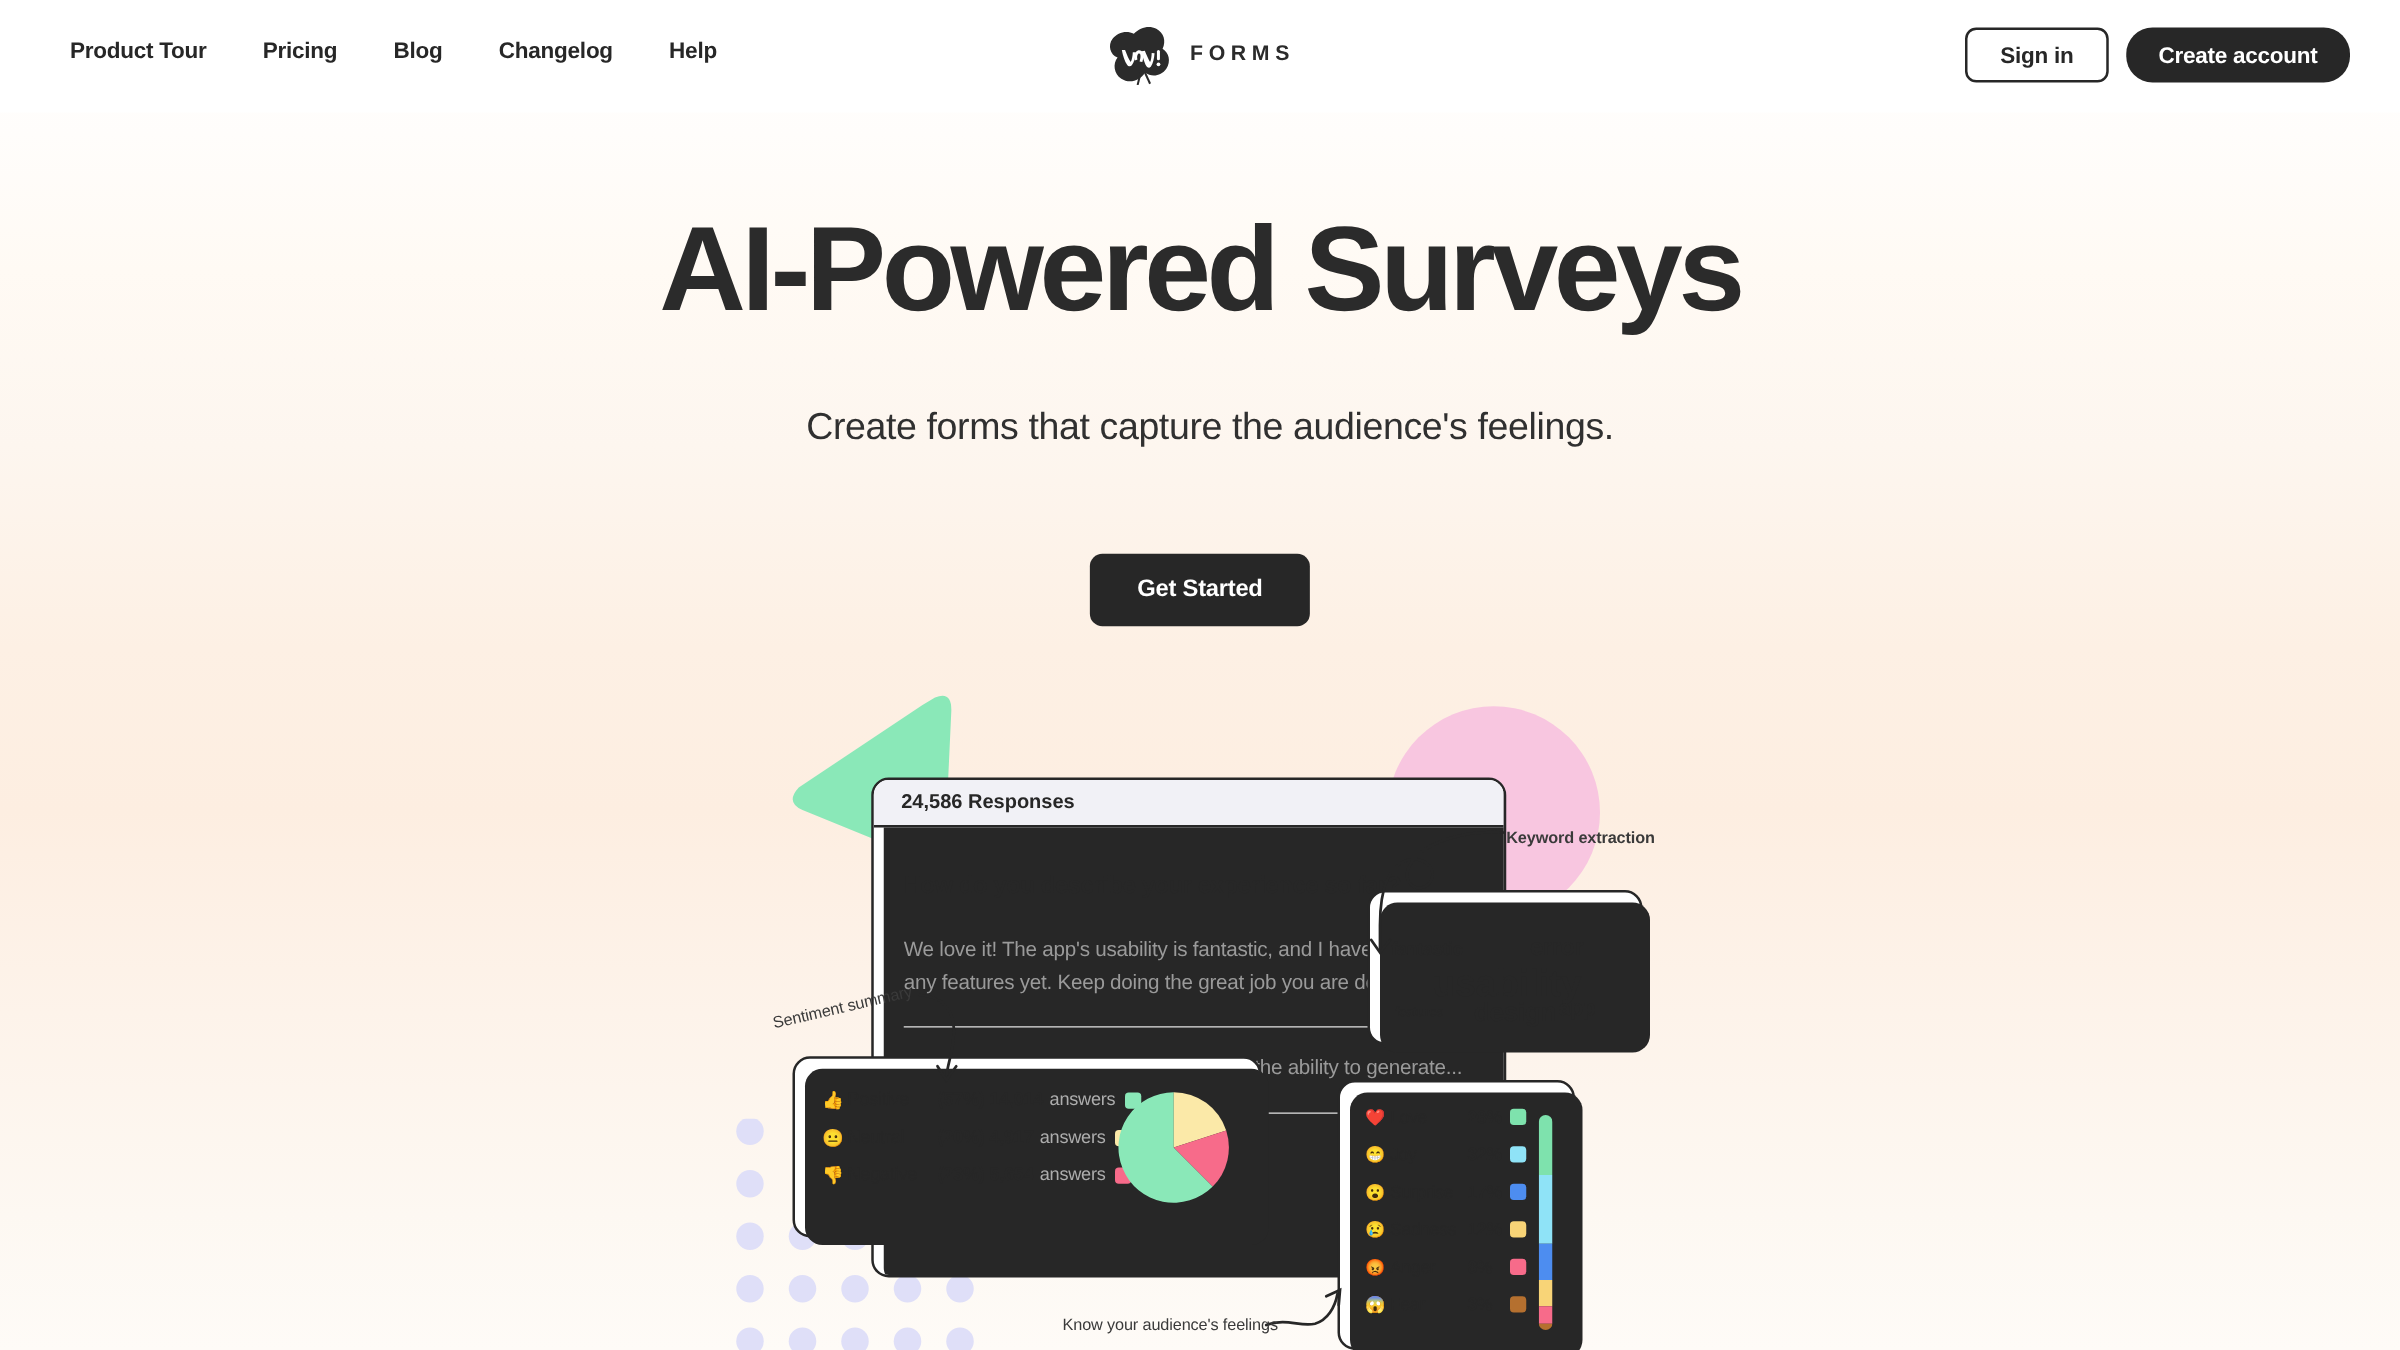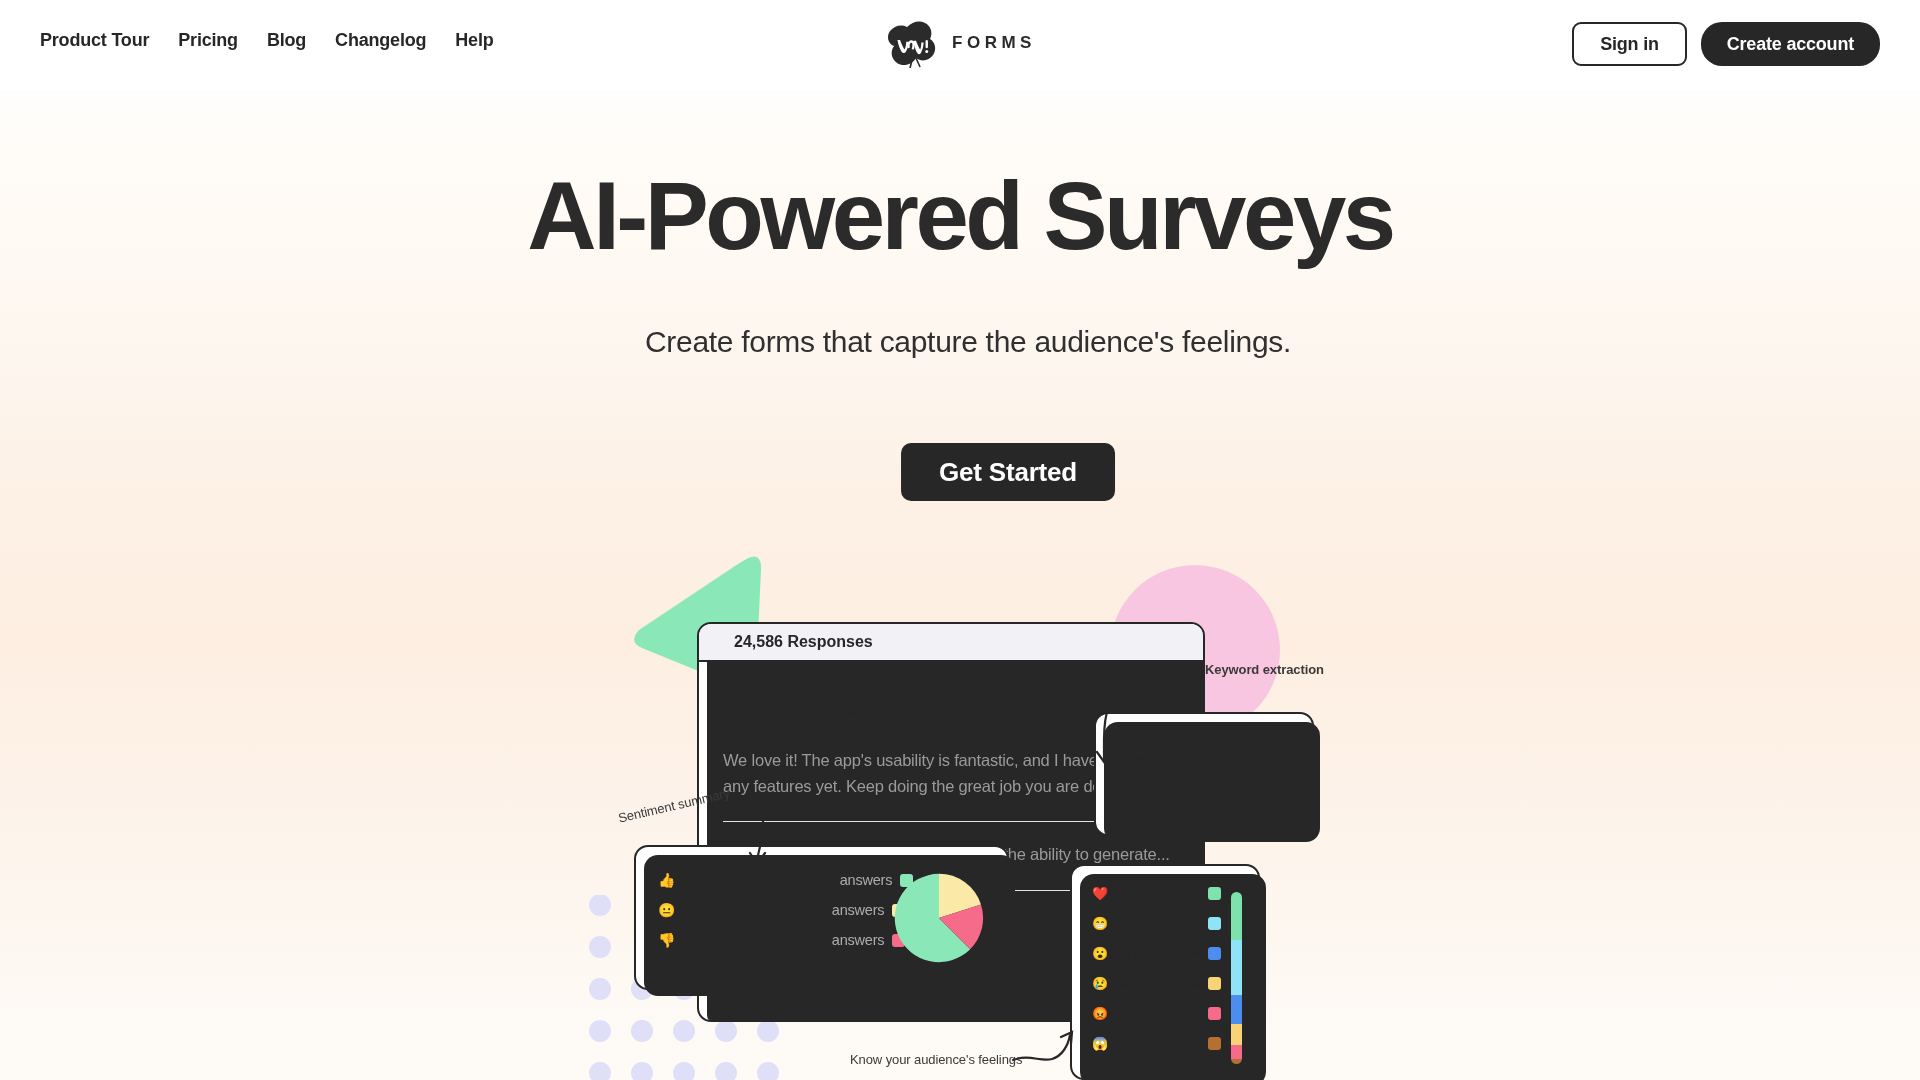"Product Tour" .nav a { margin-left: none -> 16px }
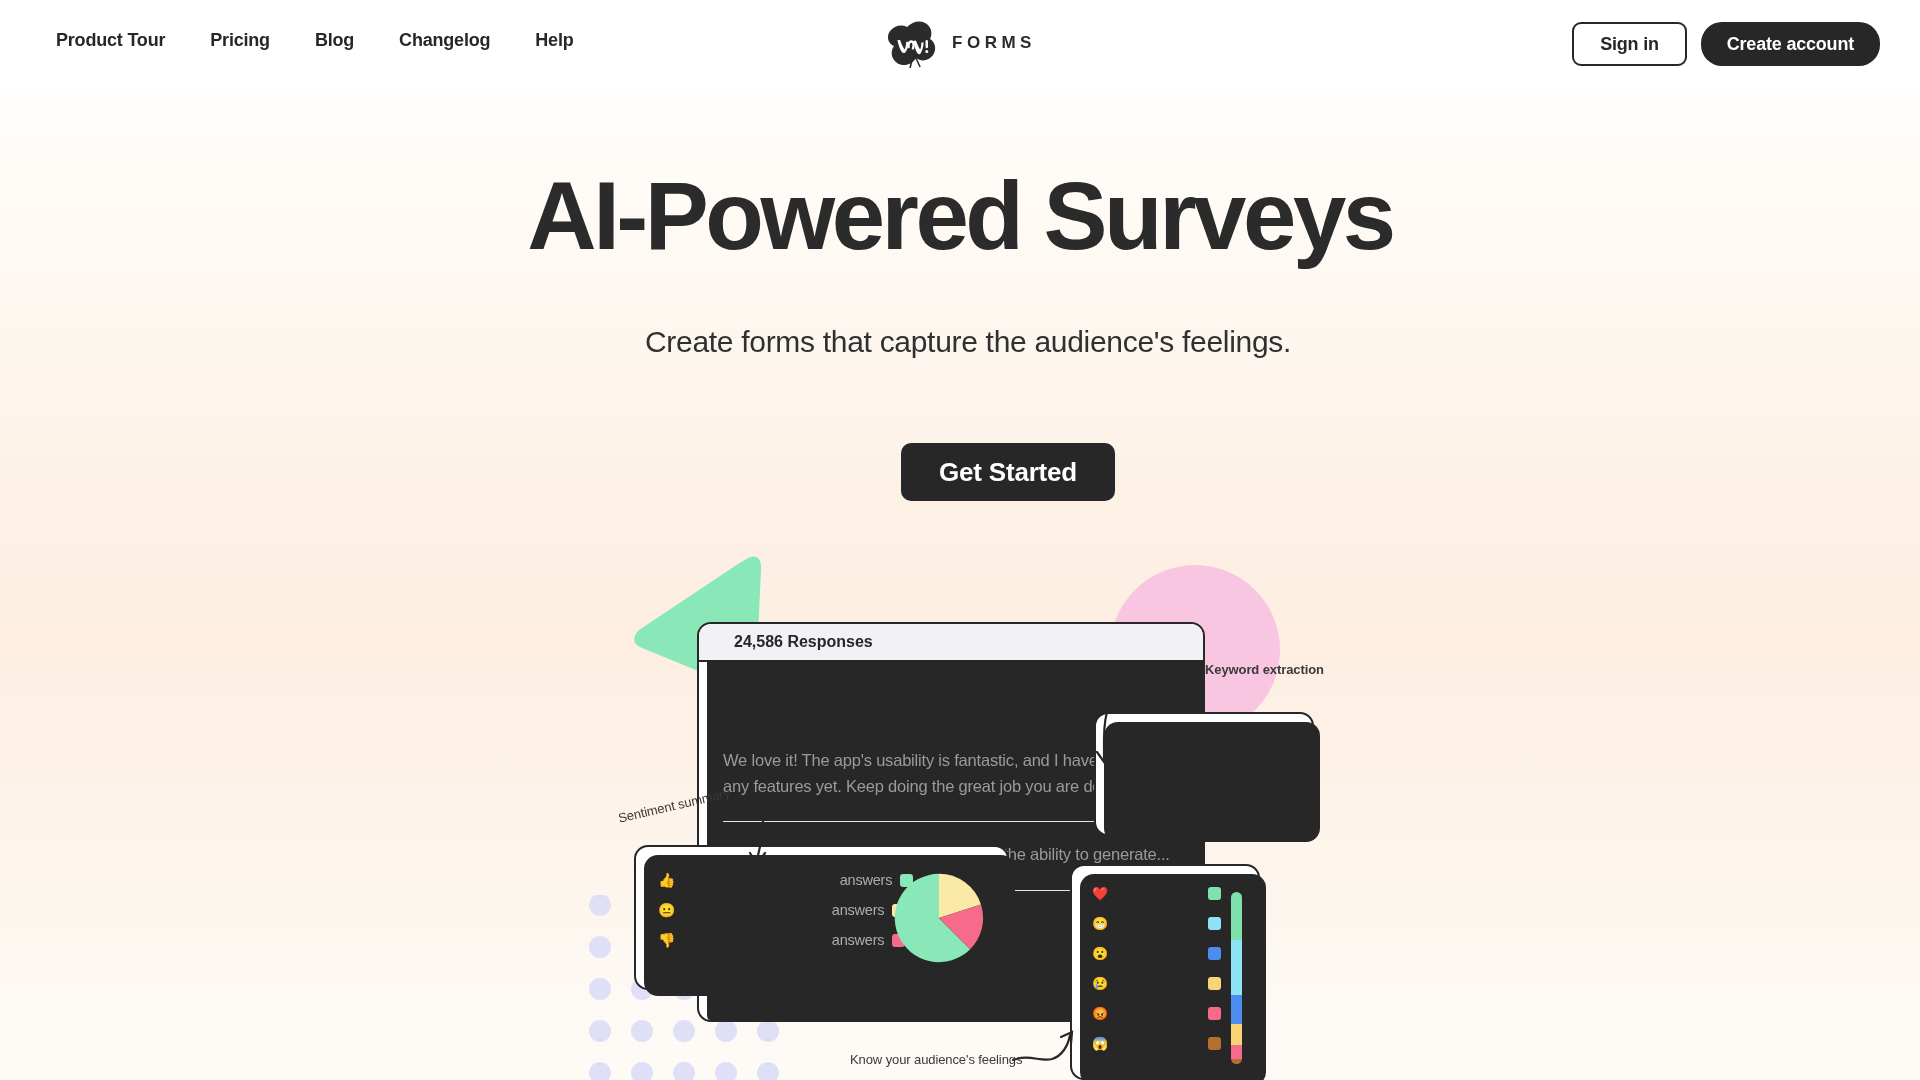"Get Started" .btn-get-started { font-size: 26px -> 19px; margin-left: 48px -> none }
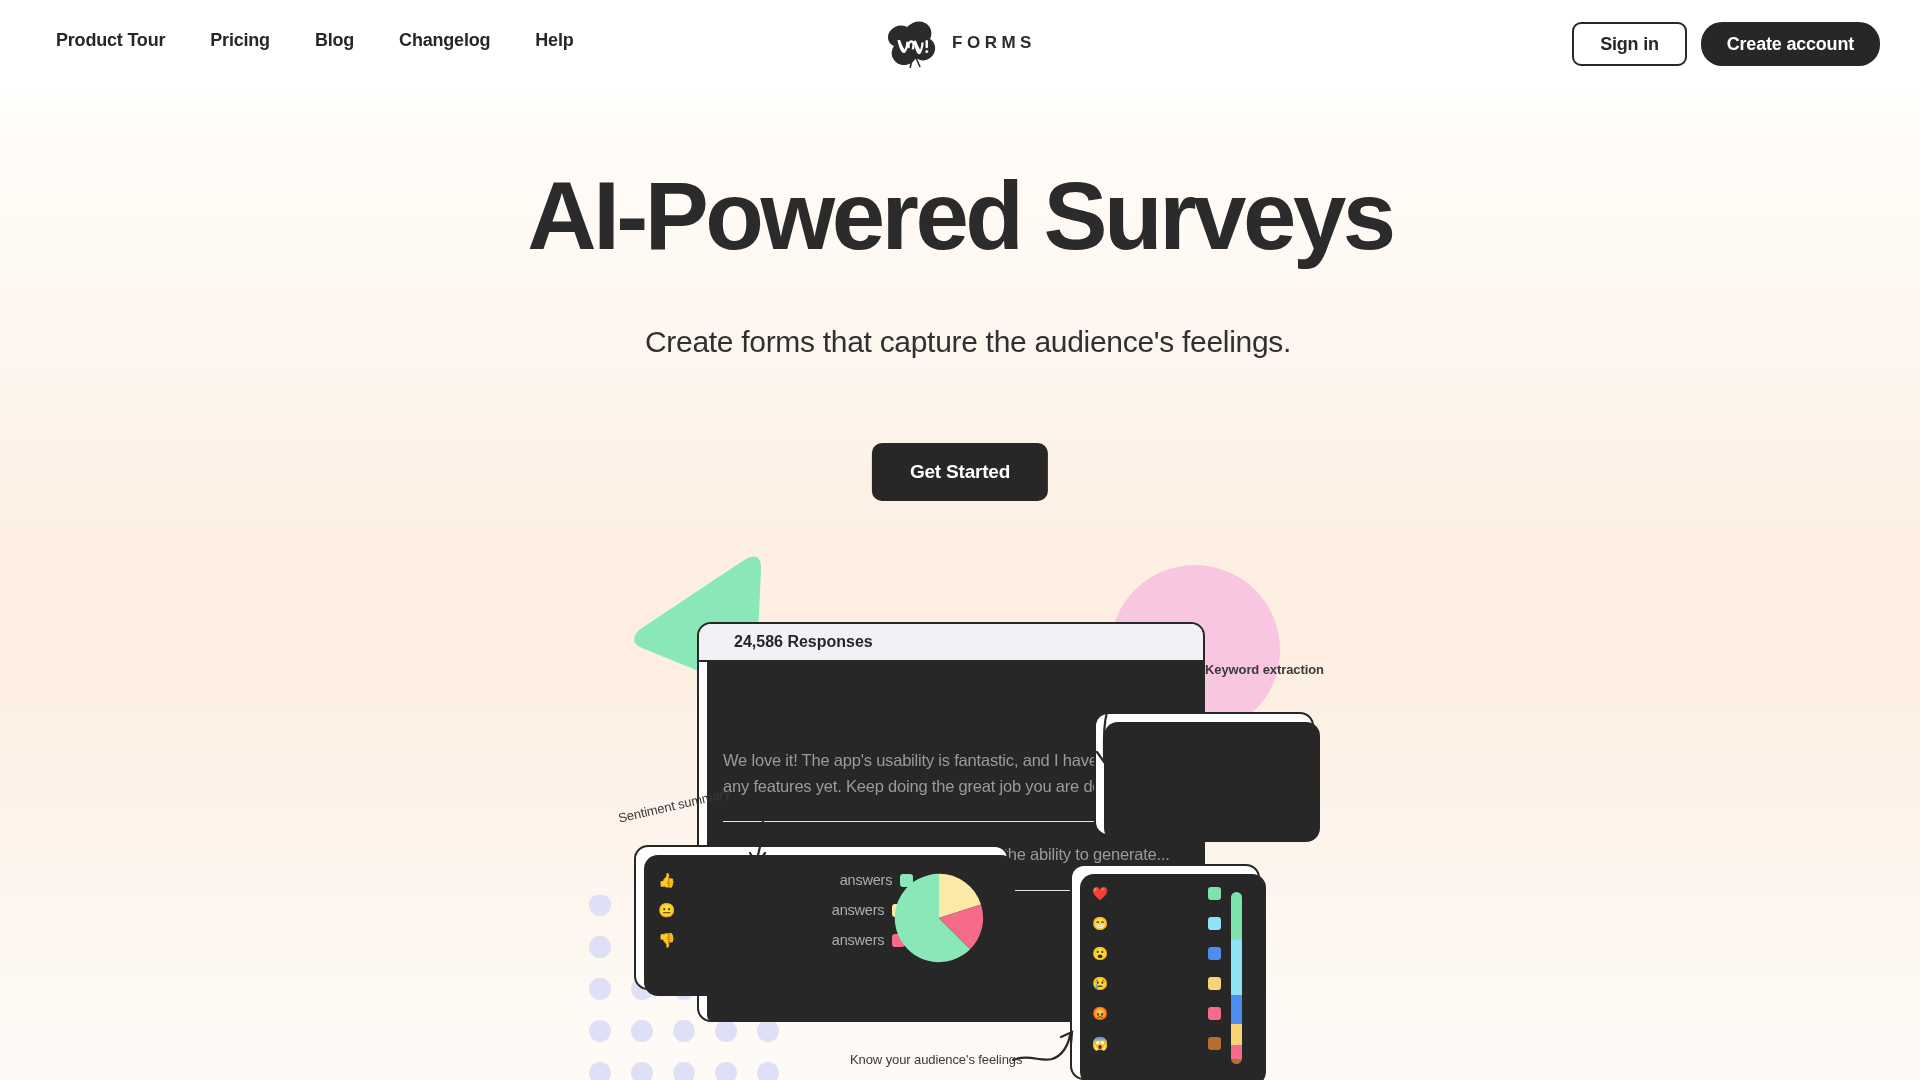"24,586 Responses" .survey-head { padding-left: 35px -> 22px }
